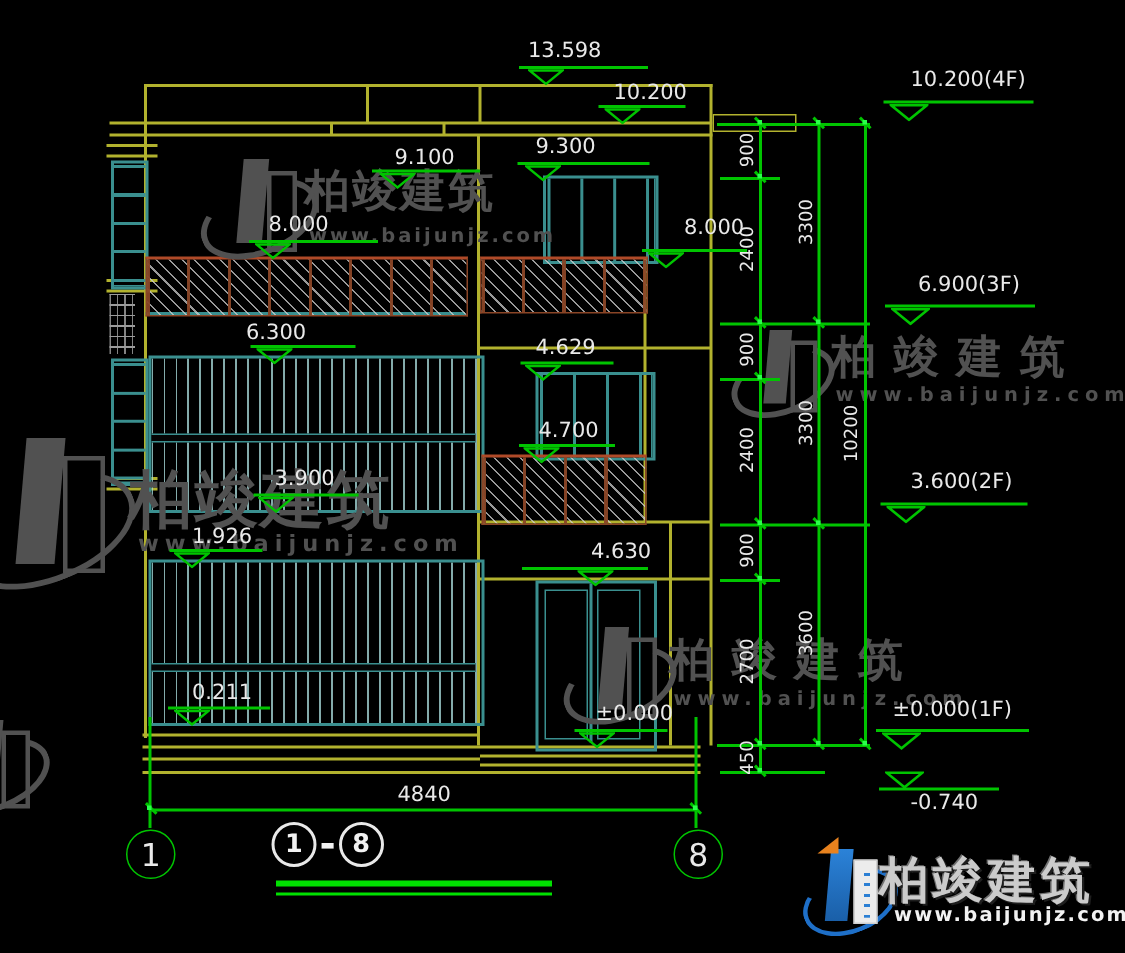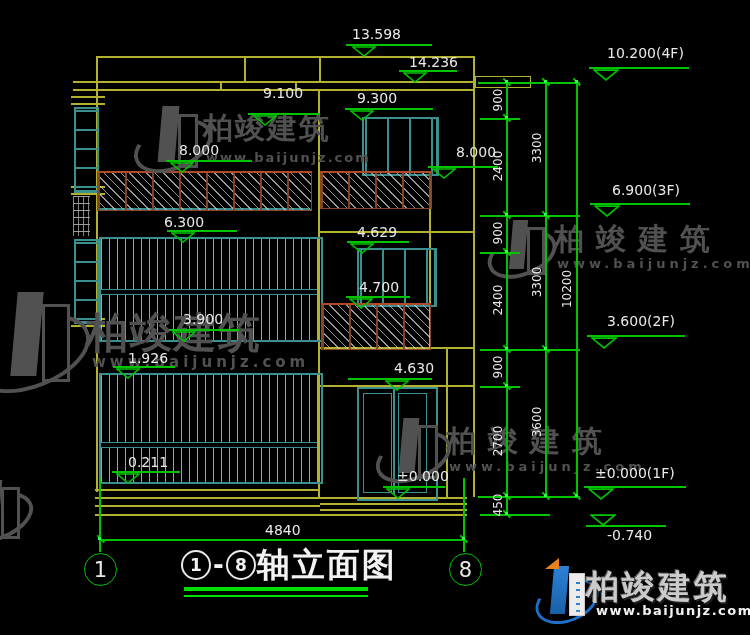"14.236" span.dt { text: 14.236 -> 10.200 }
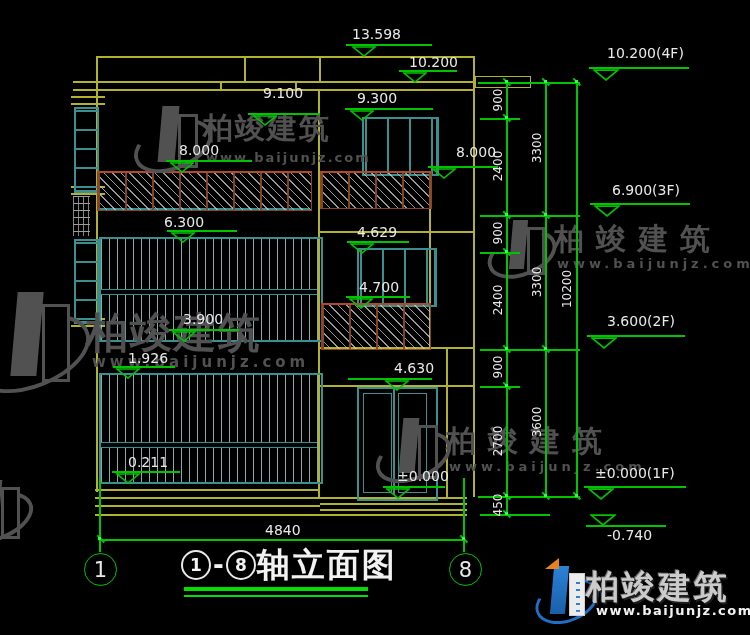"9.100" span.dt { top: 86px -> 98px }
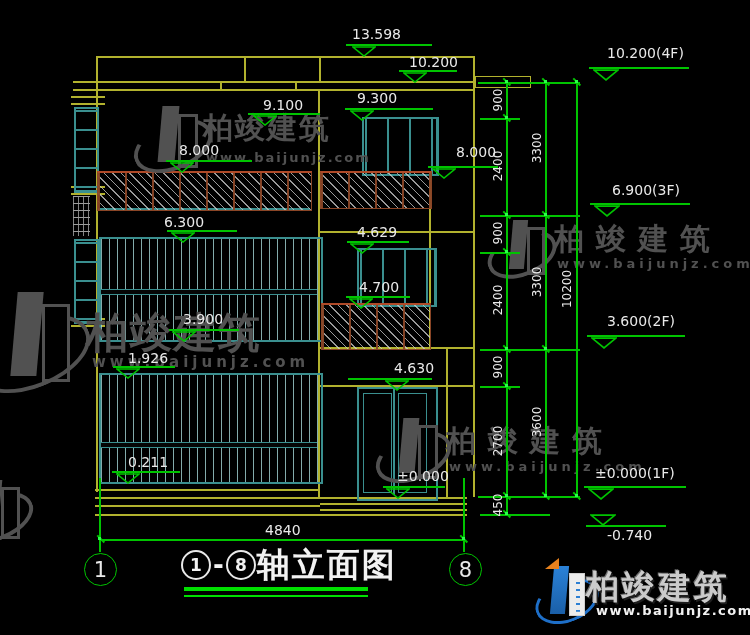"轴立面图" span.tname { html: <span>轴立面图</span> -> none }
